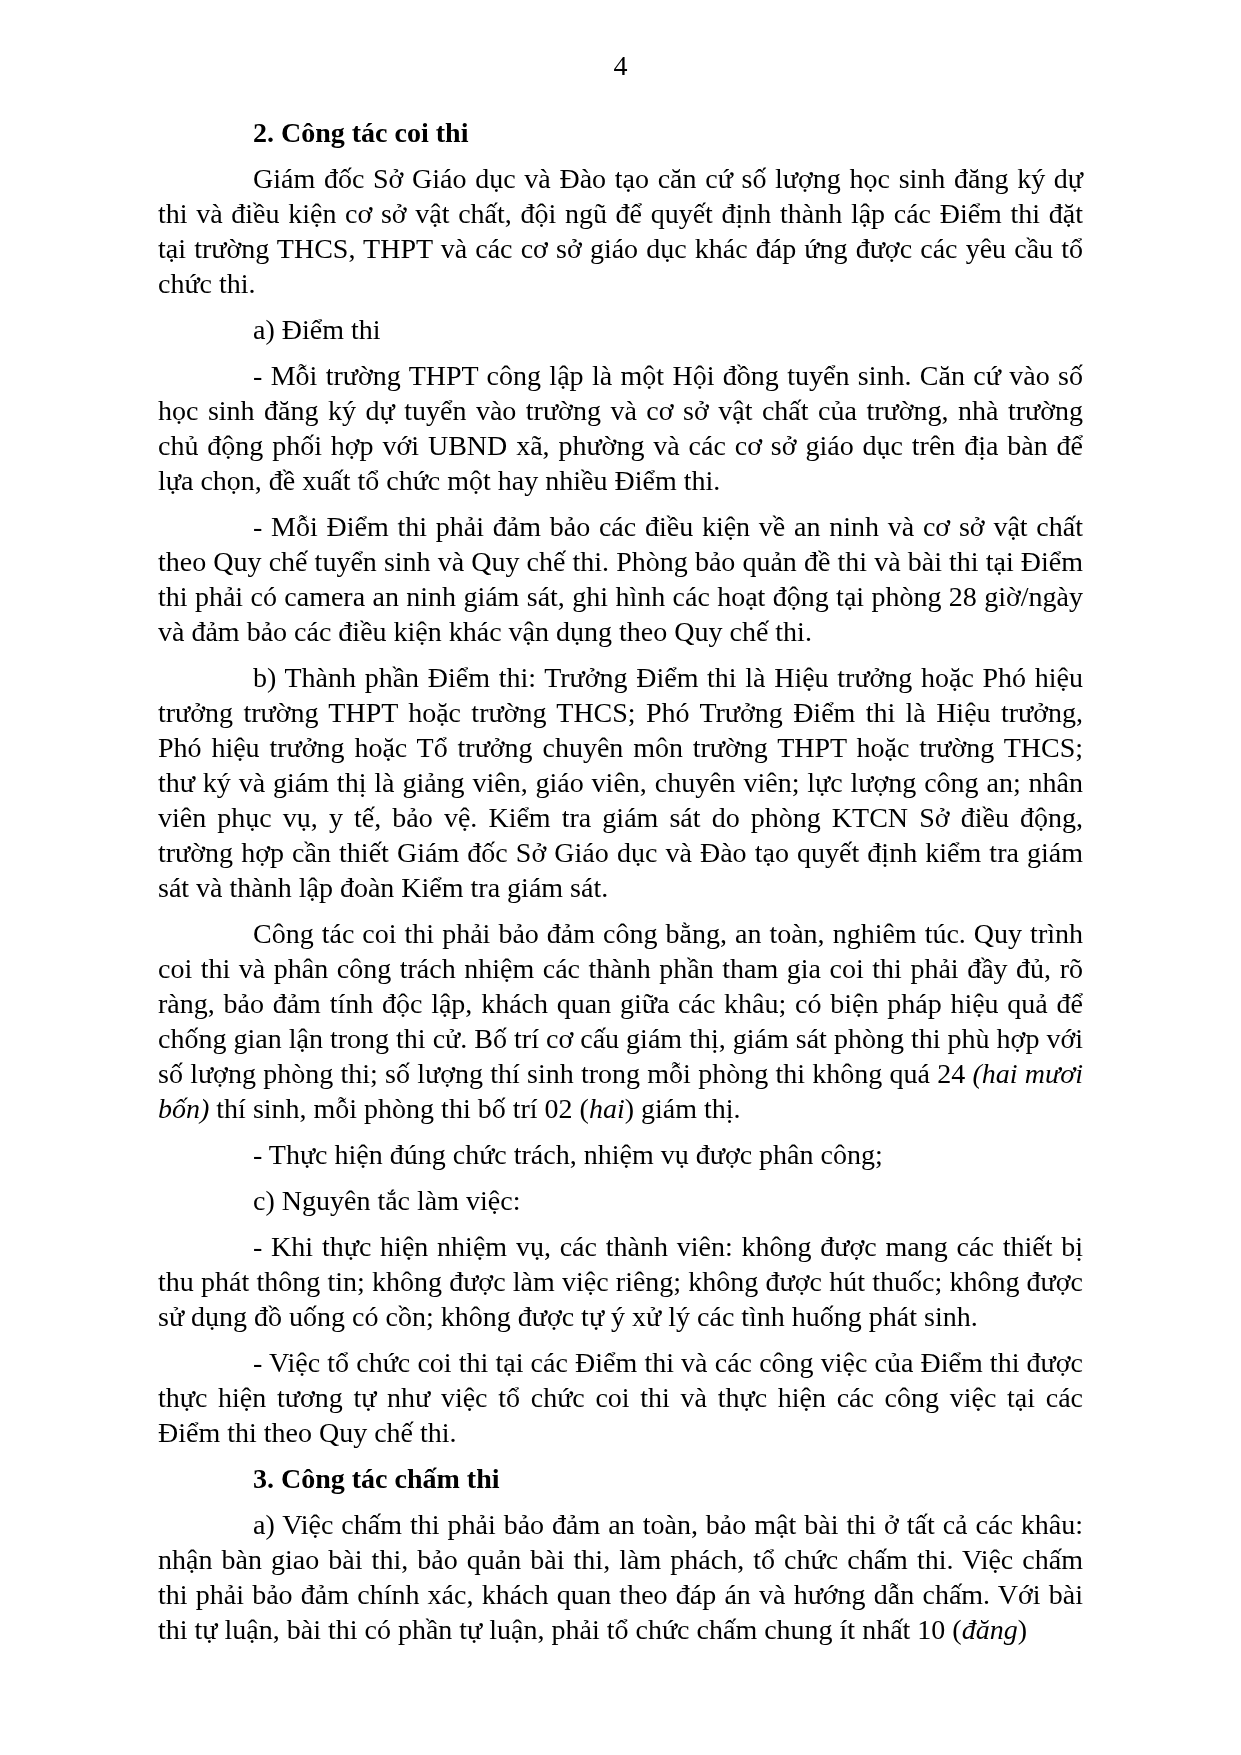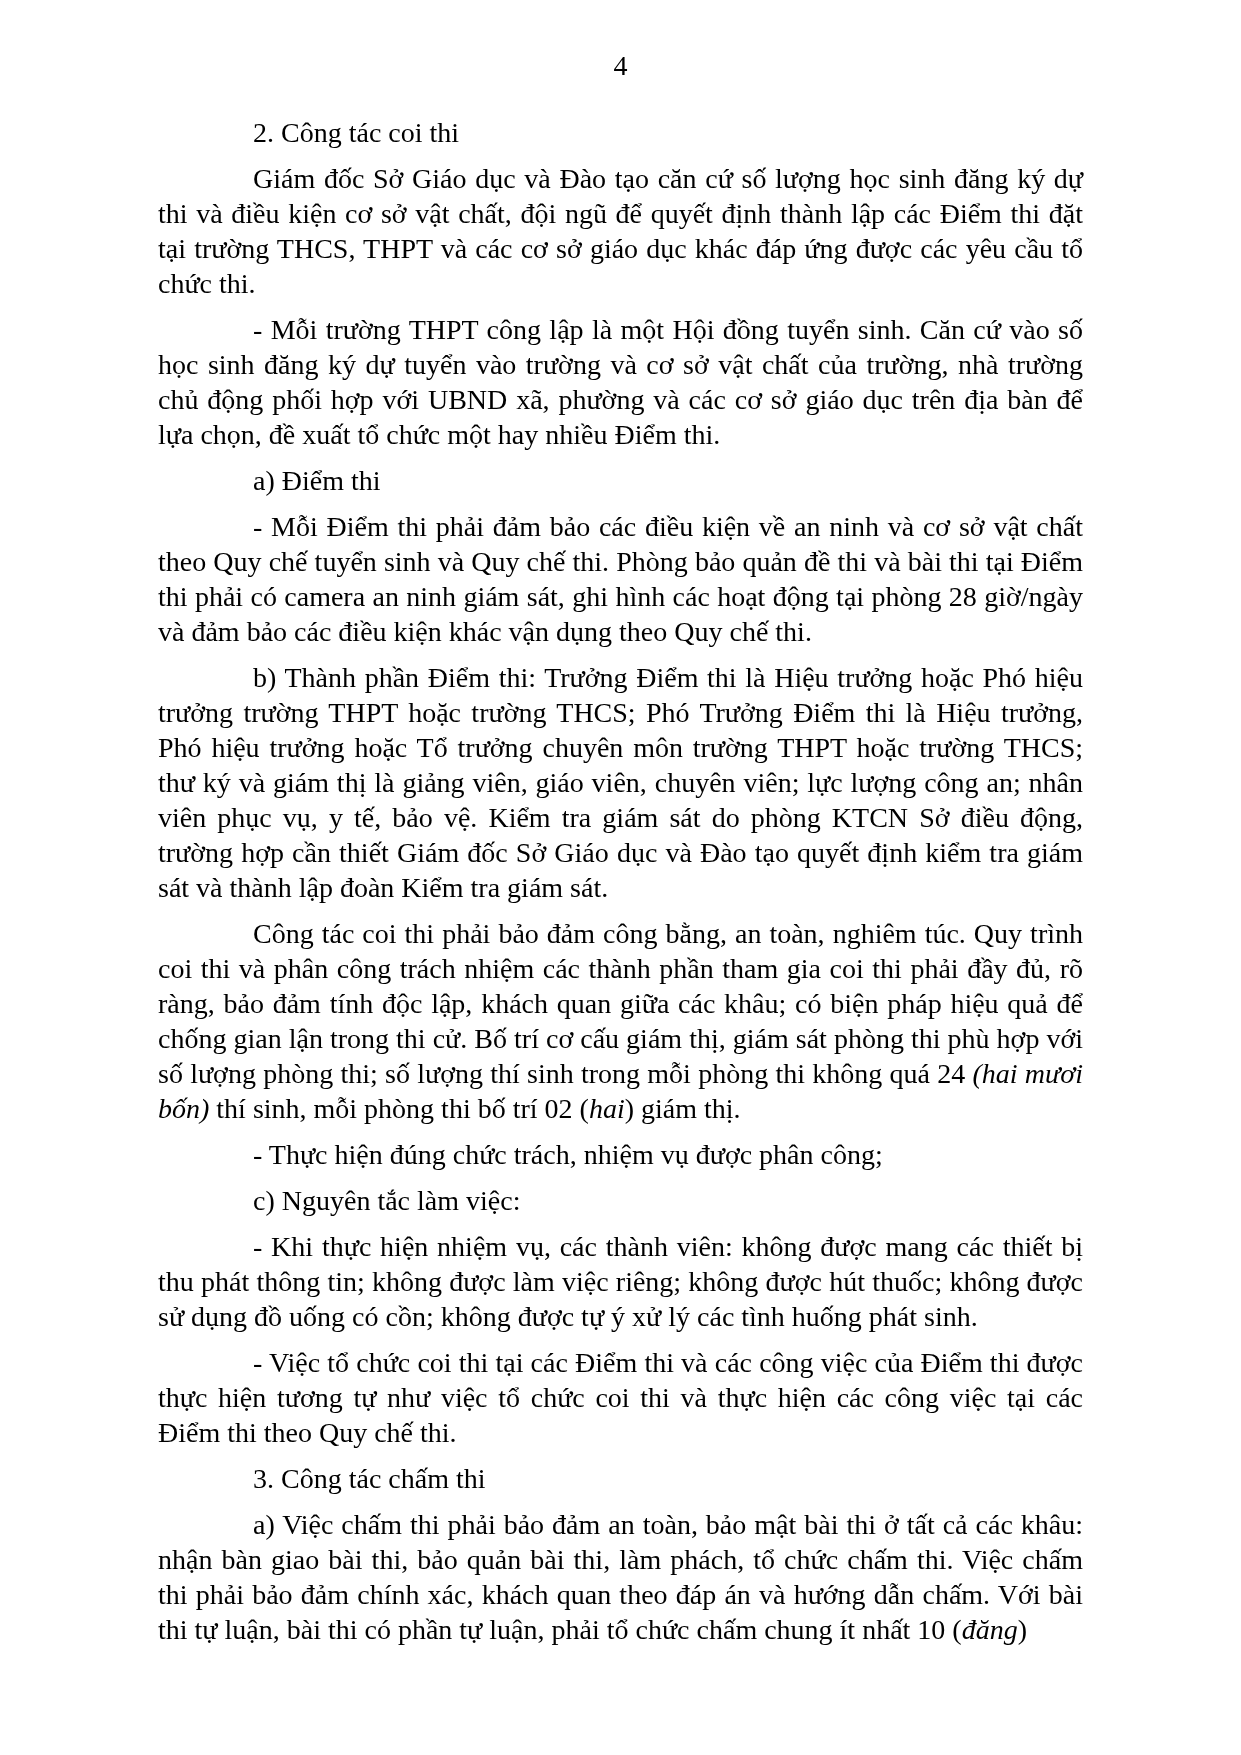"2. Công tác coi thi" .heading { font-weight: normal -> bold }
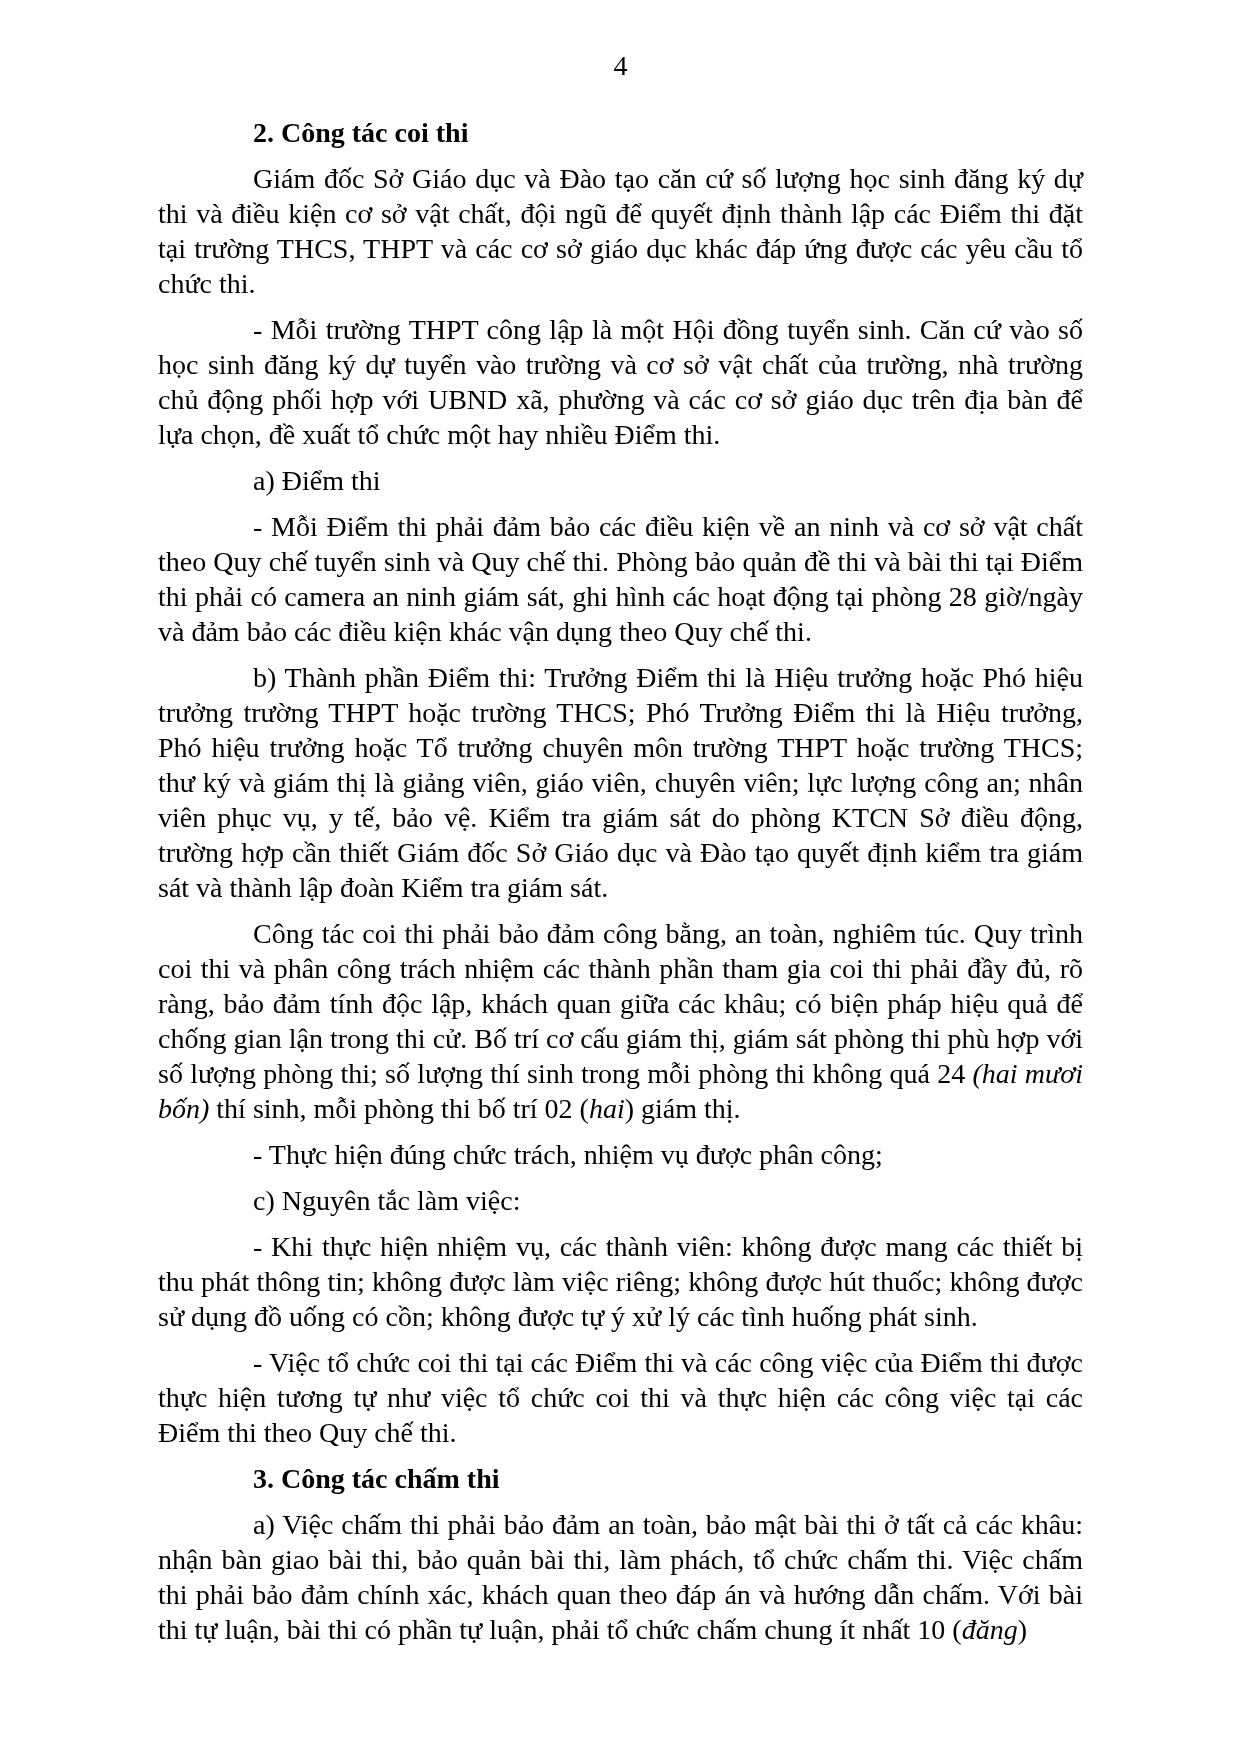"- Mỗi trường THPT công" p.para { order: before "a) Điểm thi" -> after "a) Điểm thi" }
